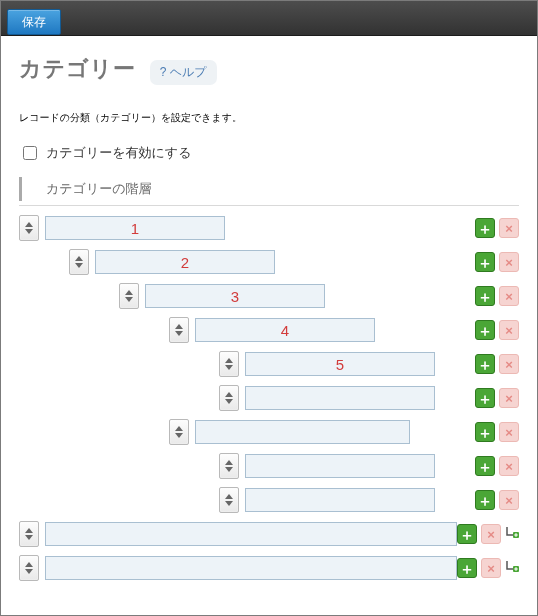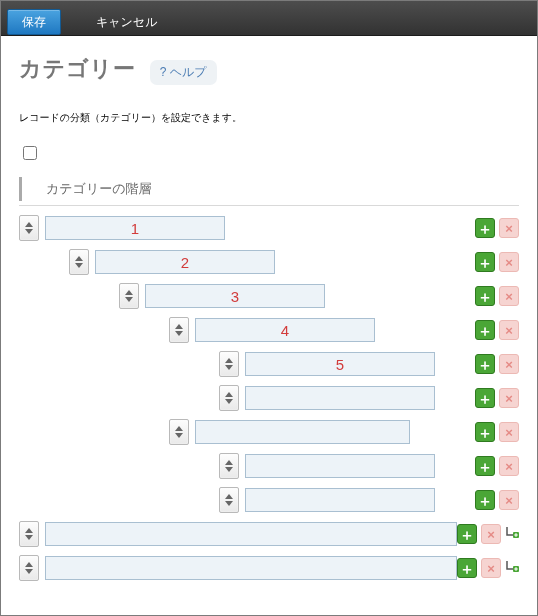"キャンセル" div.btn { html: <div>キャンセル</div> -> none }
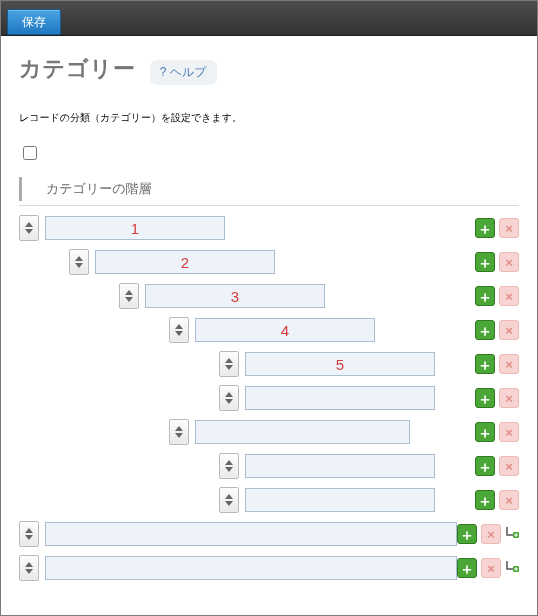"カテゴリーを有効にする" span { html: none -> <span>カテゴリーを有効にする</span> }
